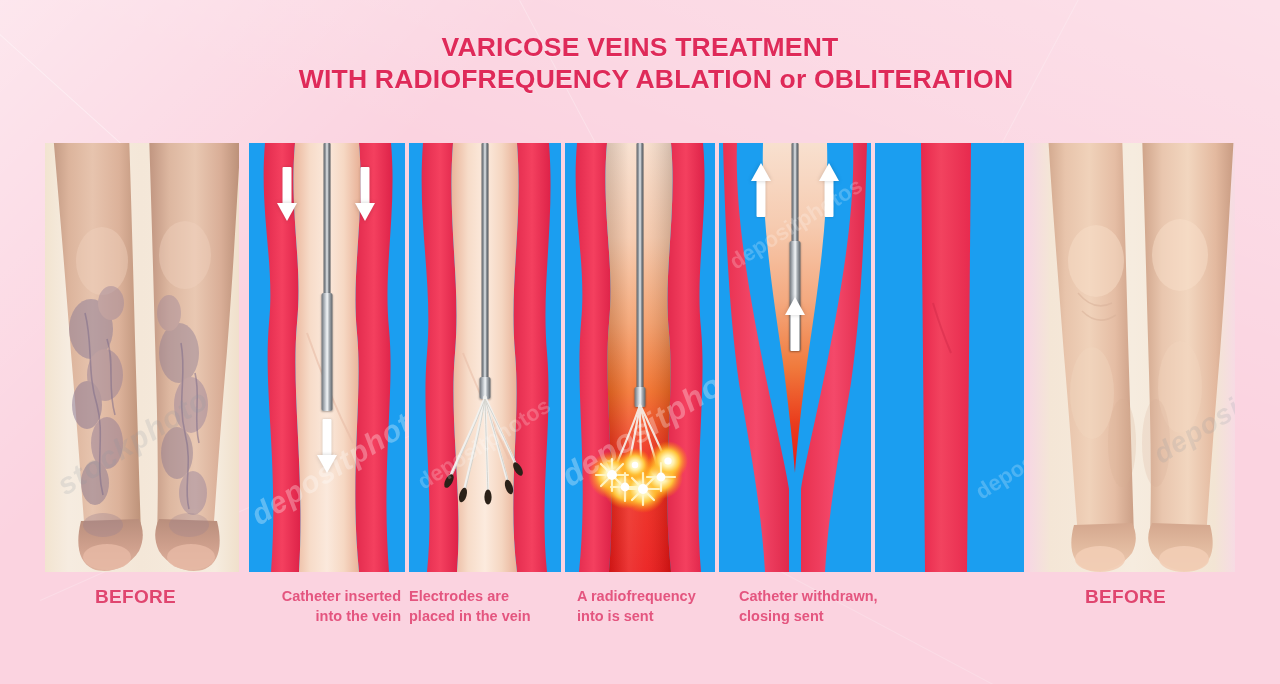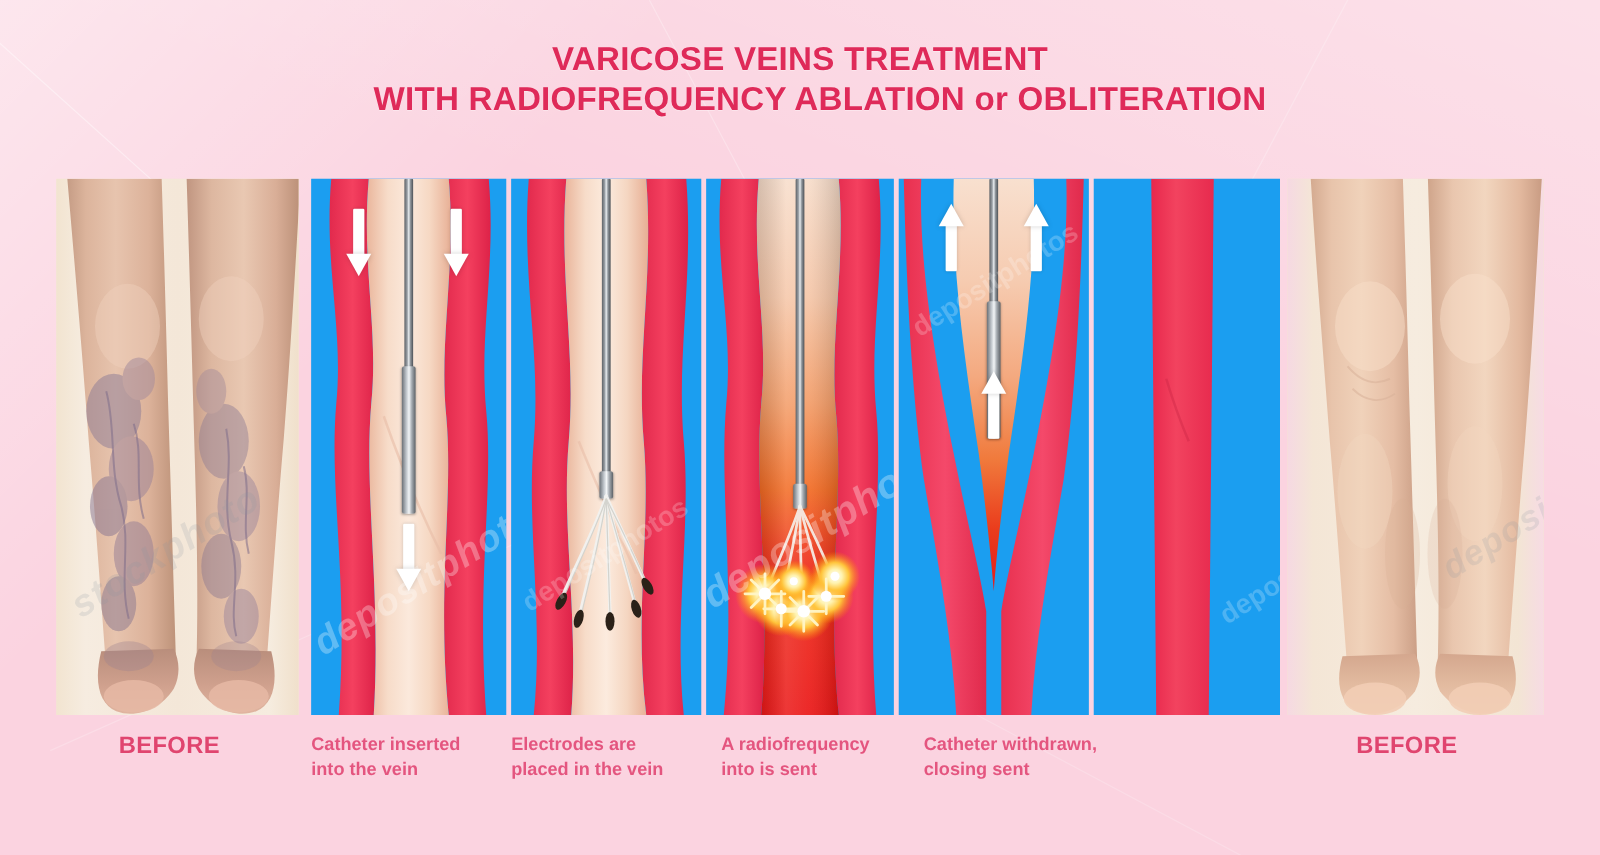"Catheter inserted" #cap-1 { text-align: none -> right }
